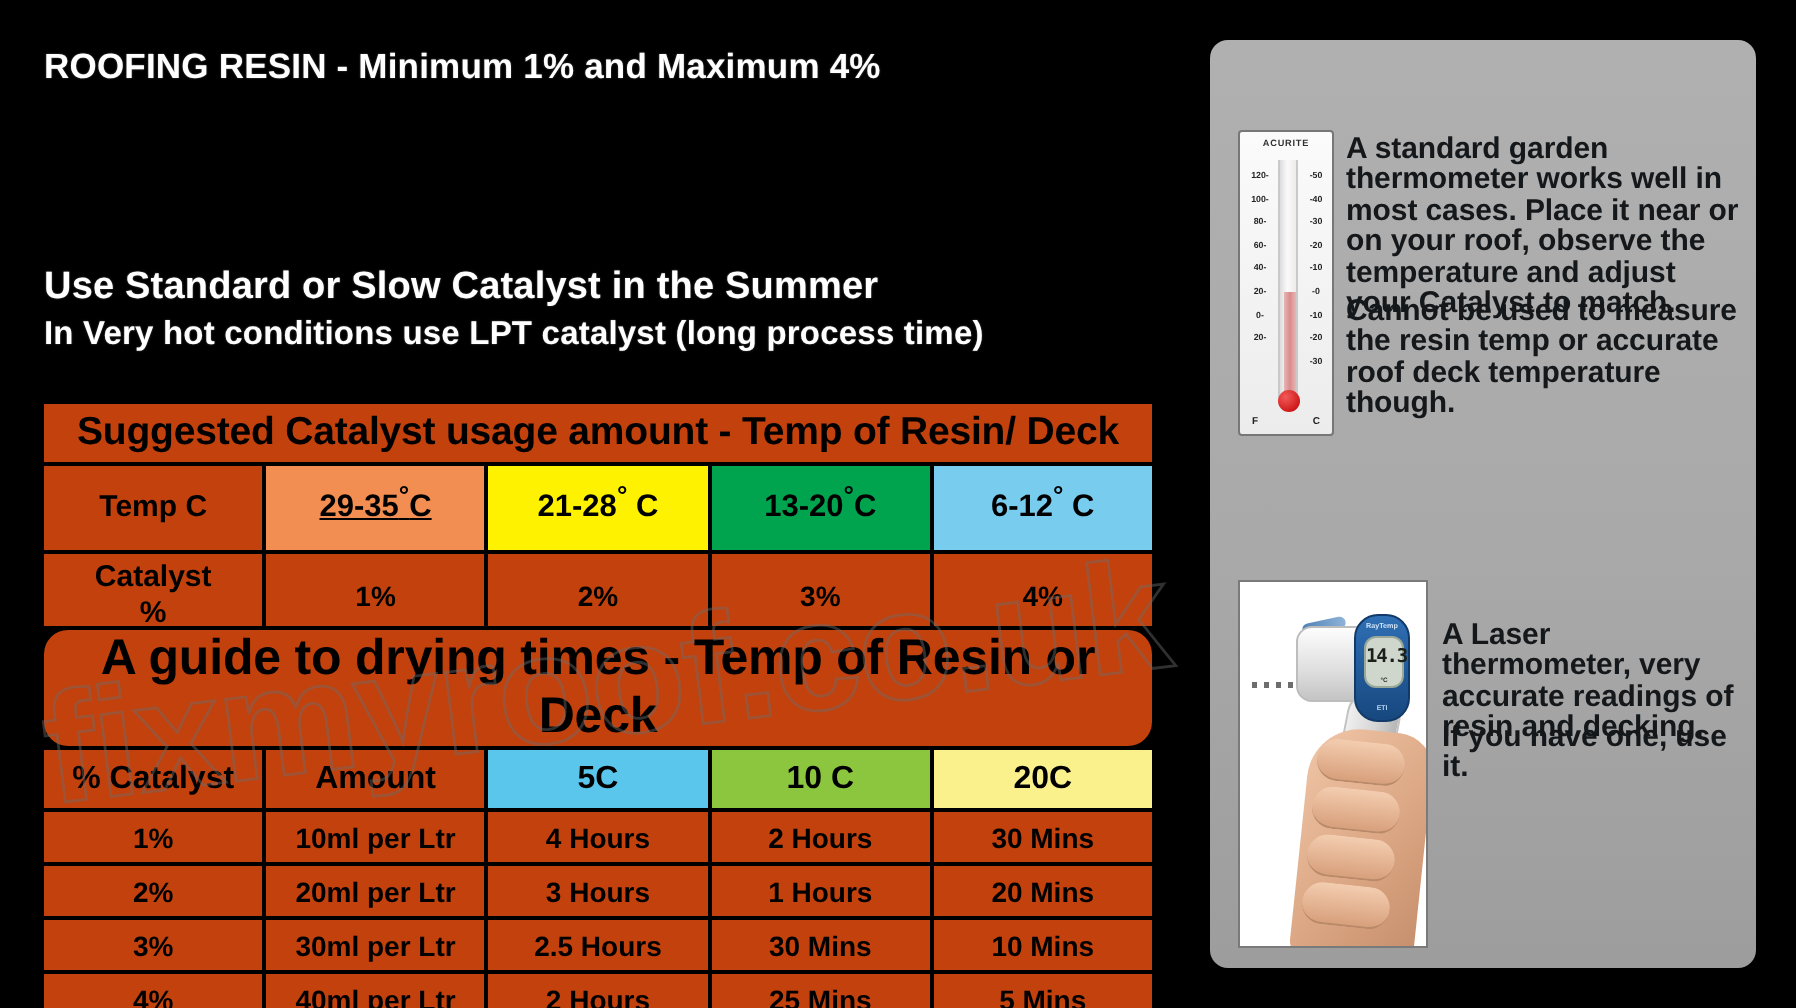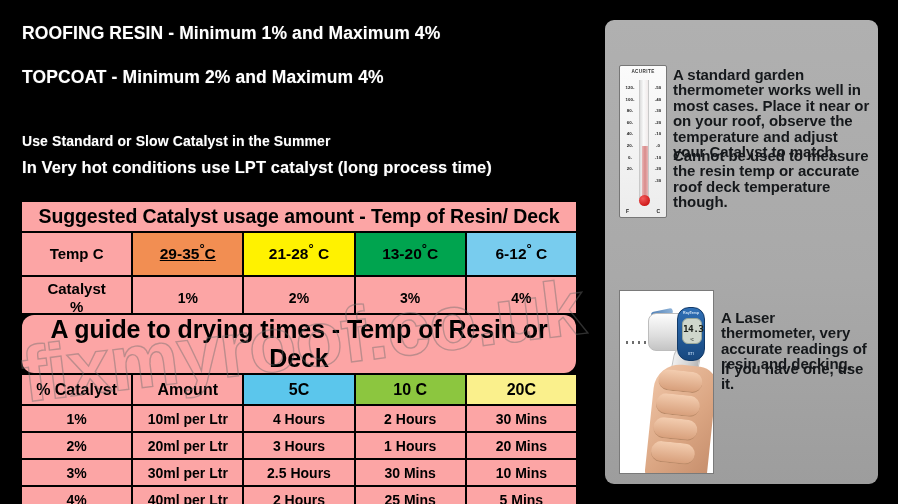"TOPCOAT - Minimum 2% and" div.intro { html: <div>TOPCOAT - Minimum 2% and Maximum 4%</div> -> none }
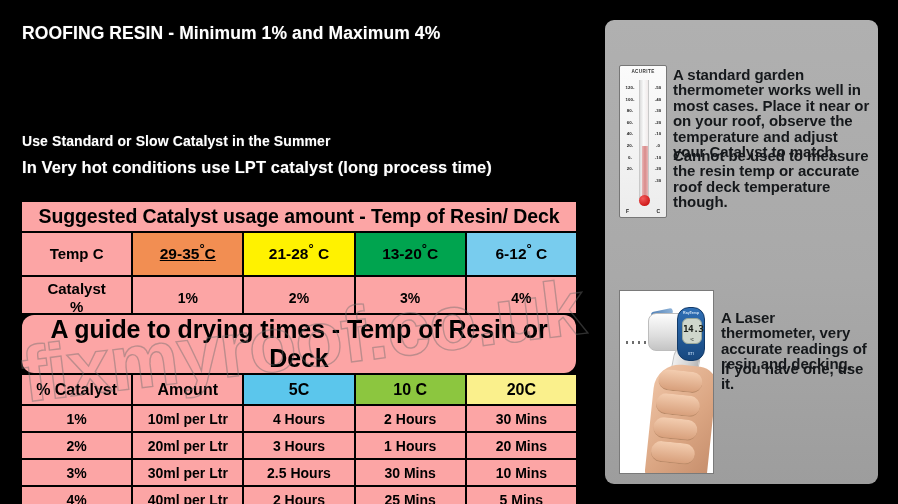"Use Standard or Slow Catalyst" #line-c2 { font-size: 14px -> 19px }
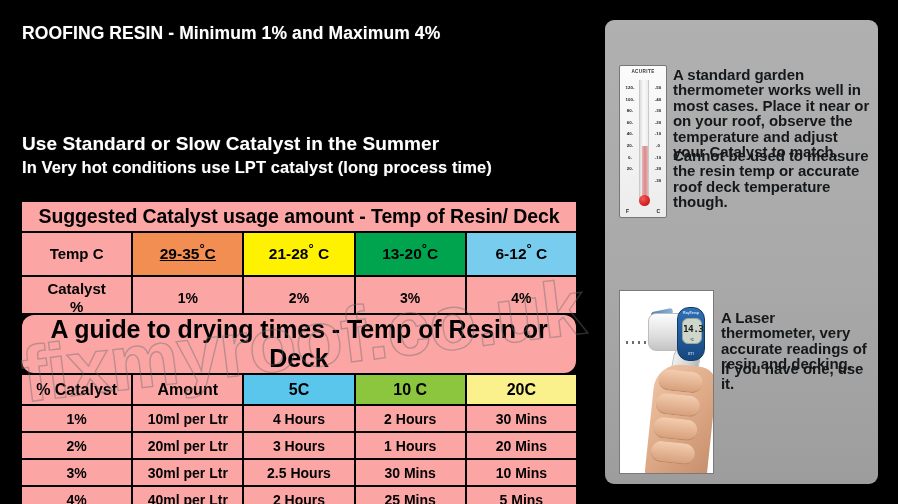"Suggested Catalyst usage amount -" table.grid td { background: #fca5a5 -> #c2410c }
